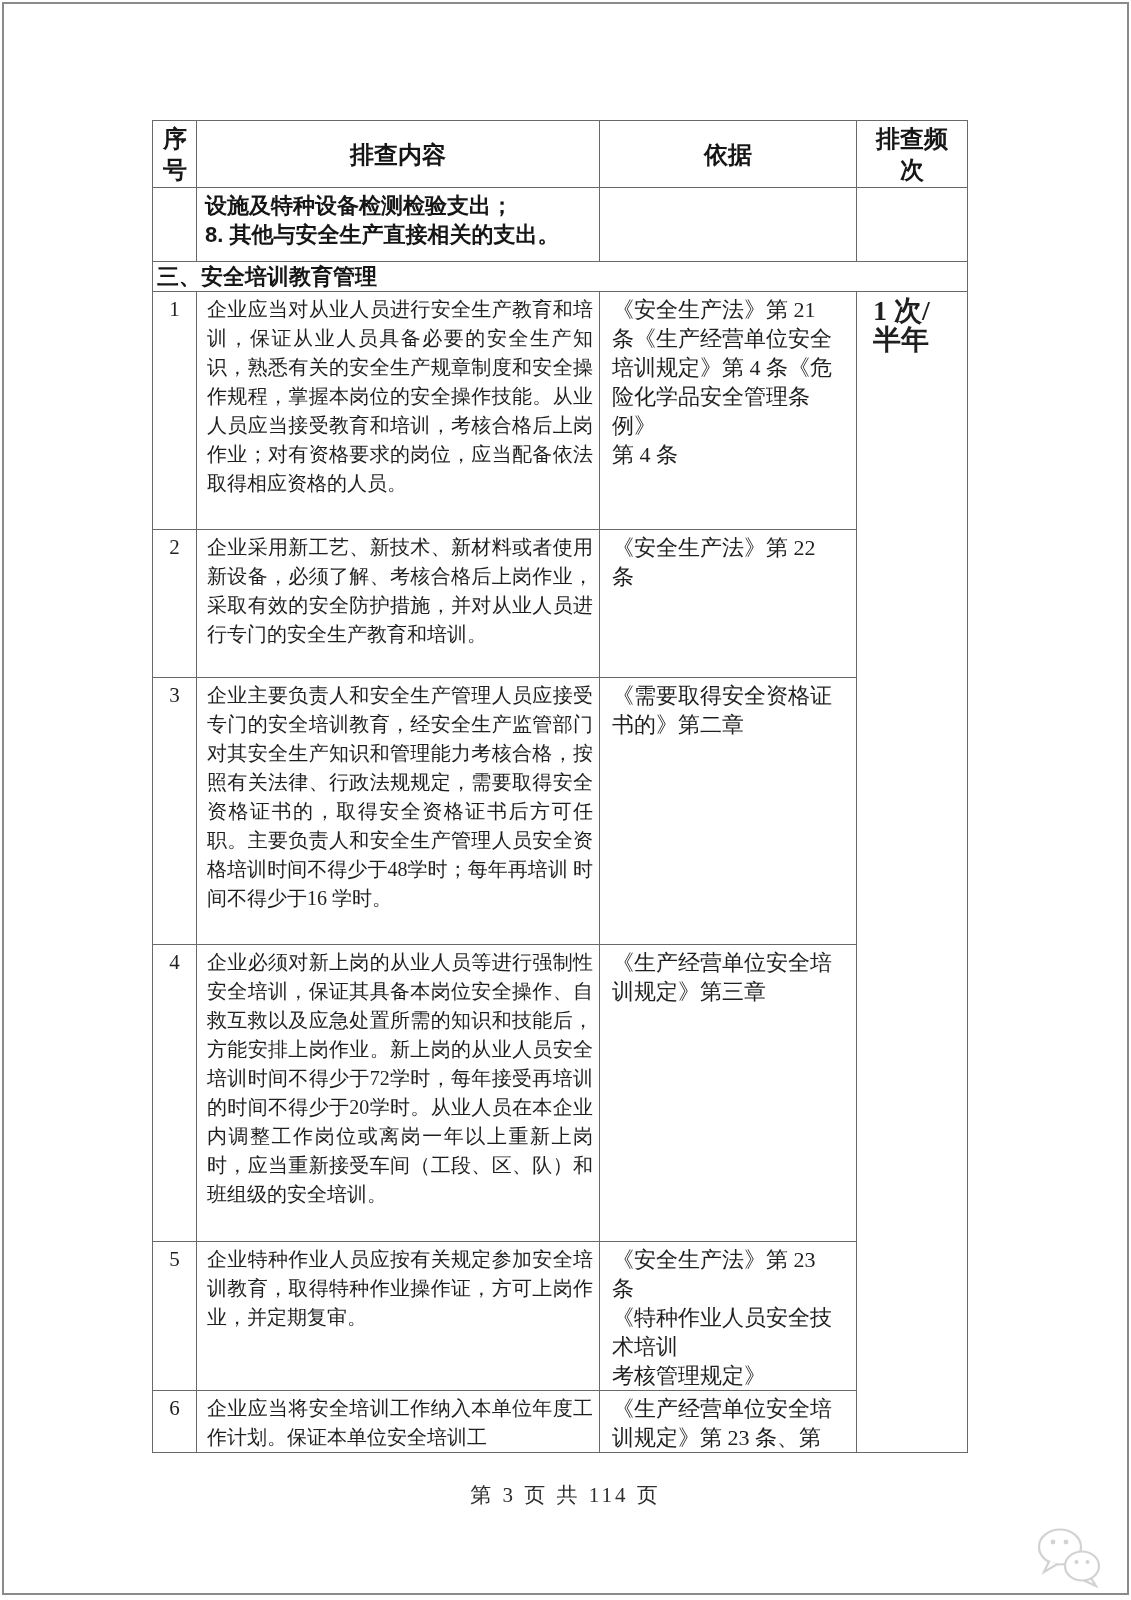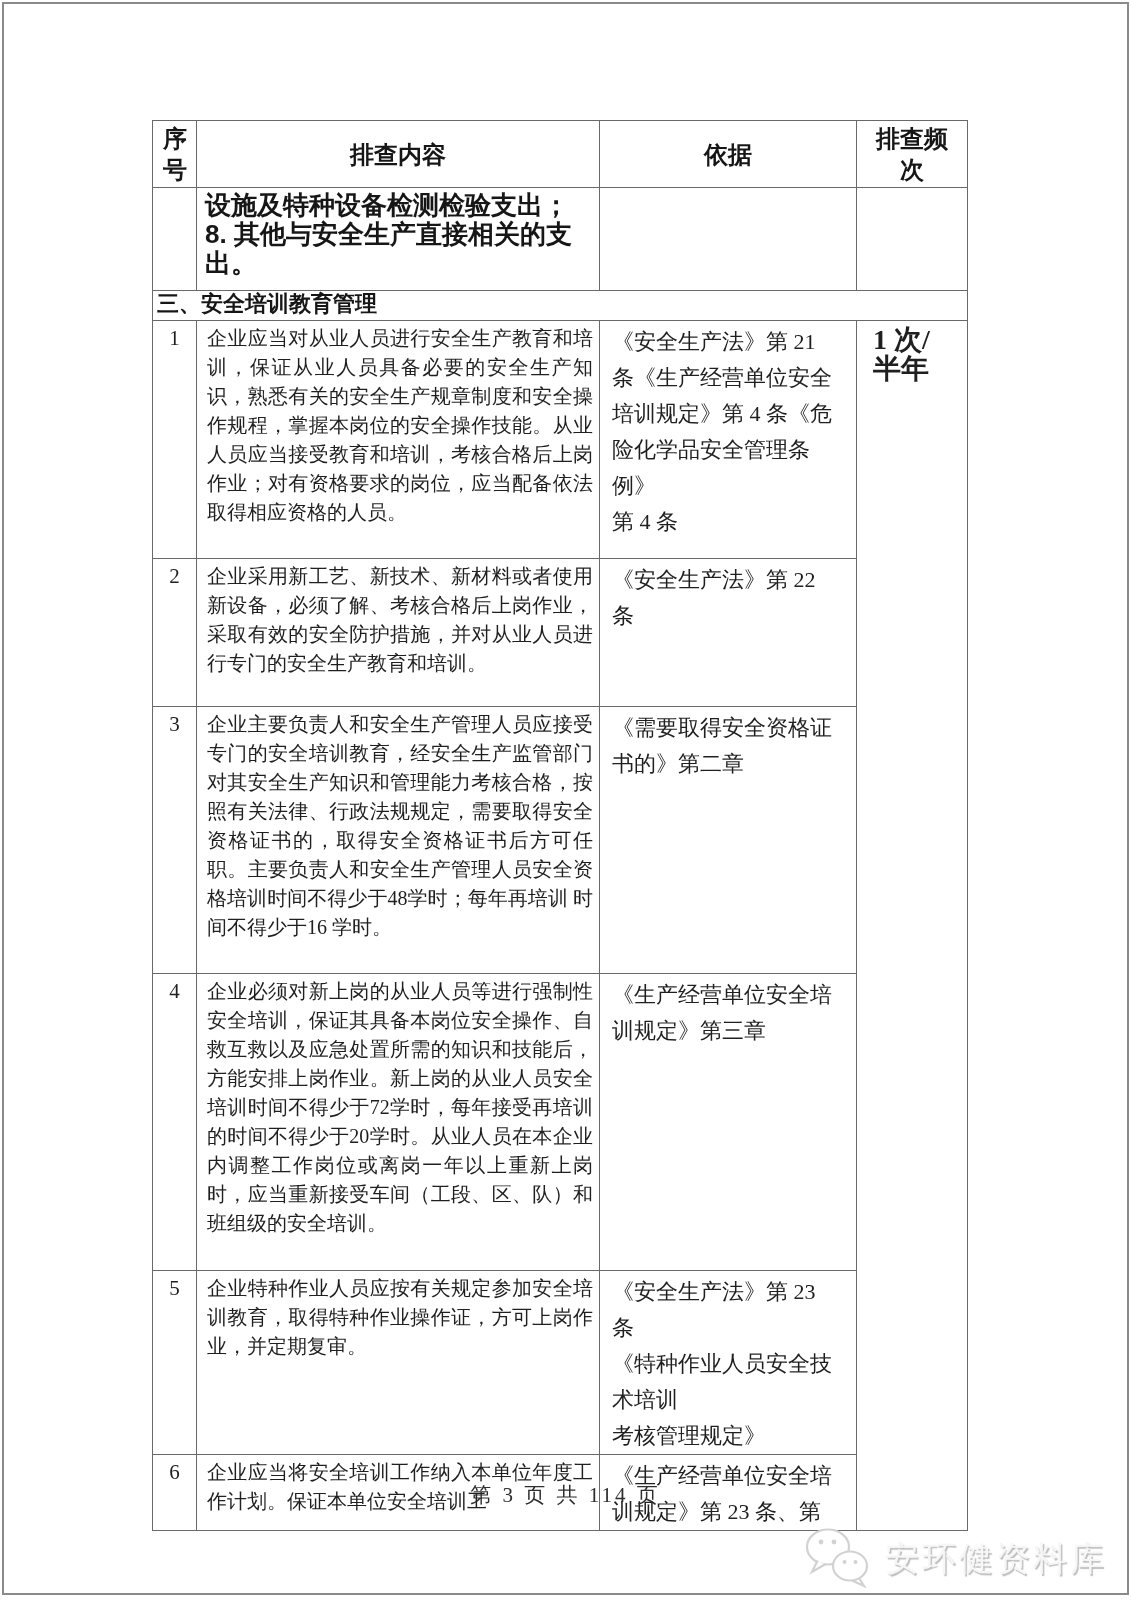"设施及特种设备检测检验支出；" td.carry-content { font-size: 26px -> 22px }
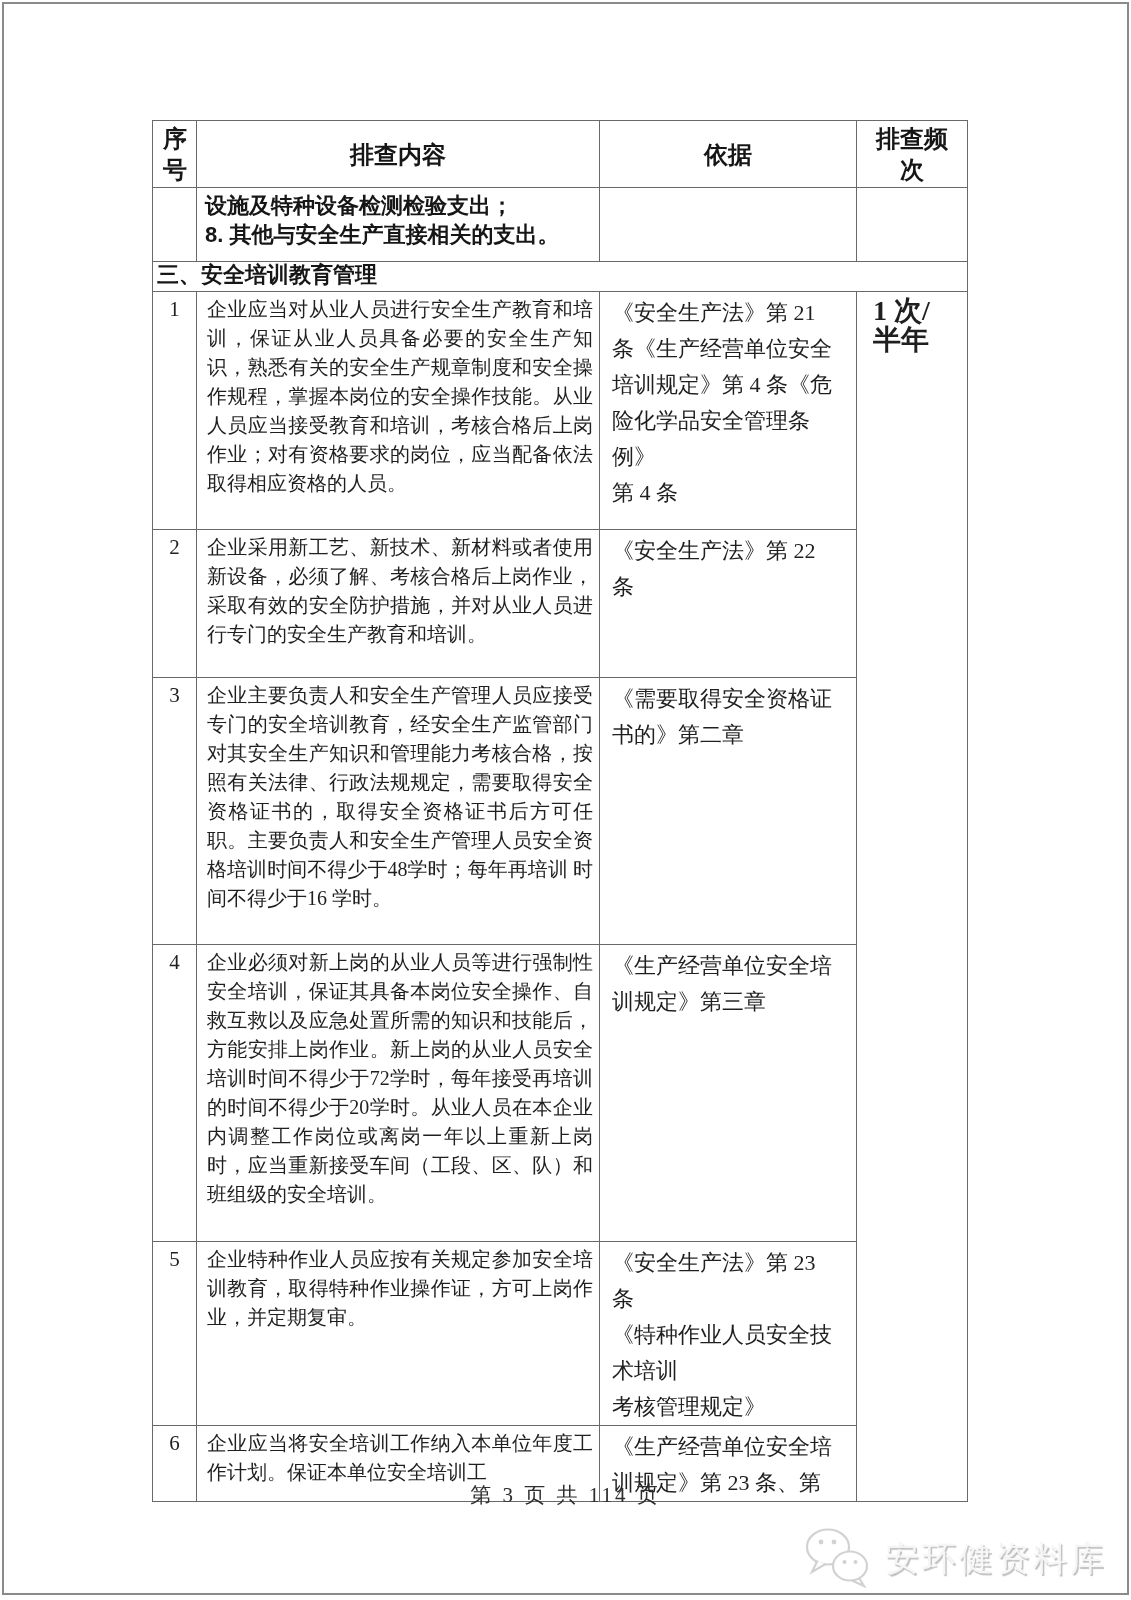"三、安全培训教育管理" td.section-cell { font-family: Liberation Mono, monospace -> Liberation Sans, sans-serif }
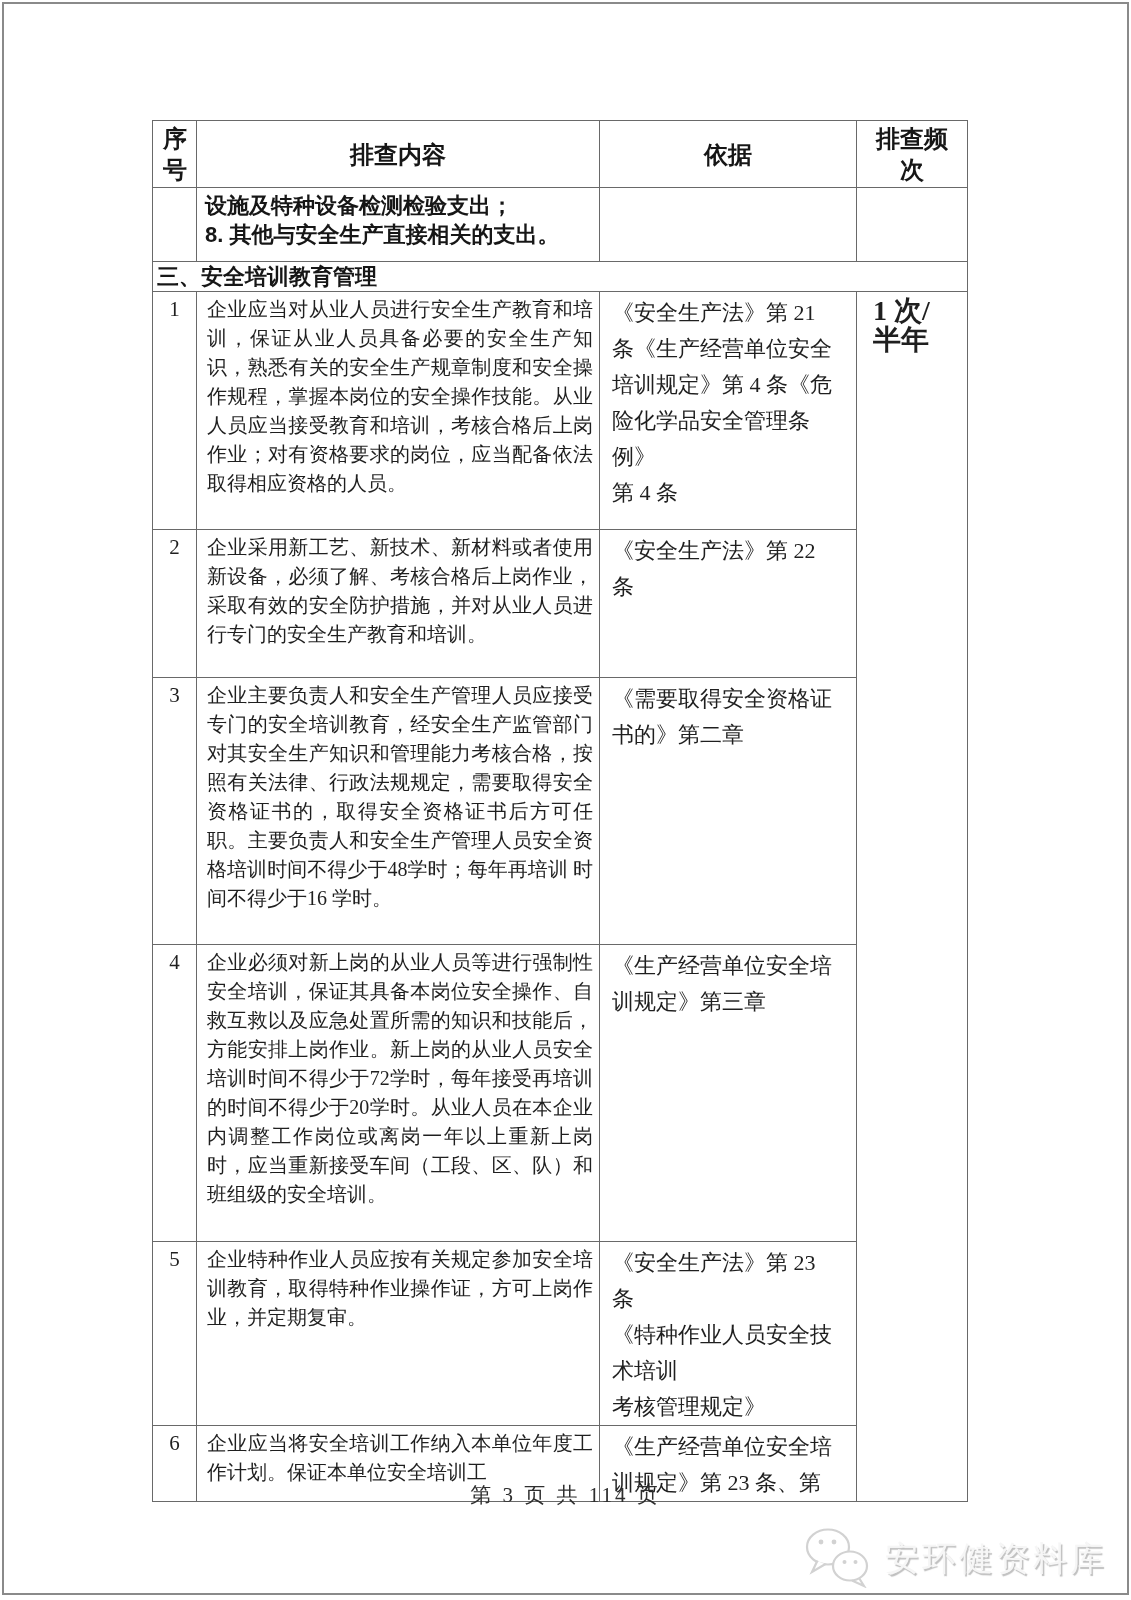"《安全生产法》第 21 条《生产经营单位安全培训规定》第 4" td.basis-cell { line-height: 36px -> 29px }
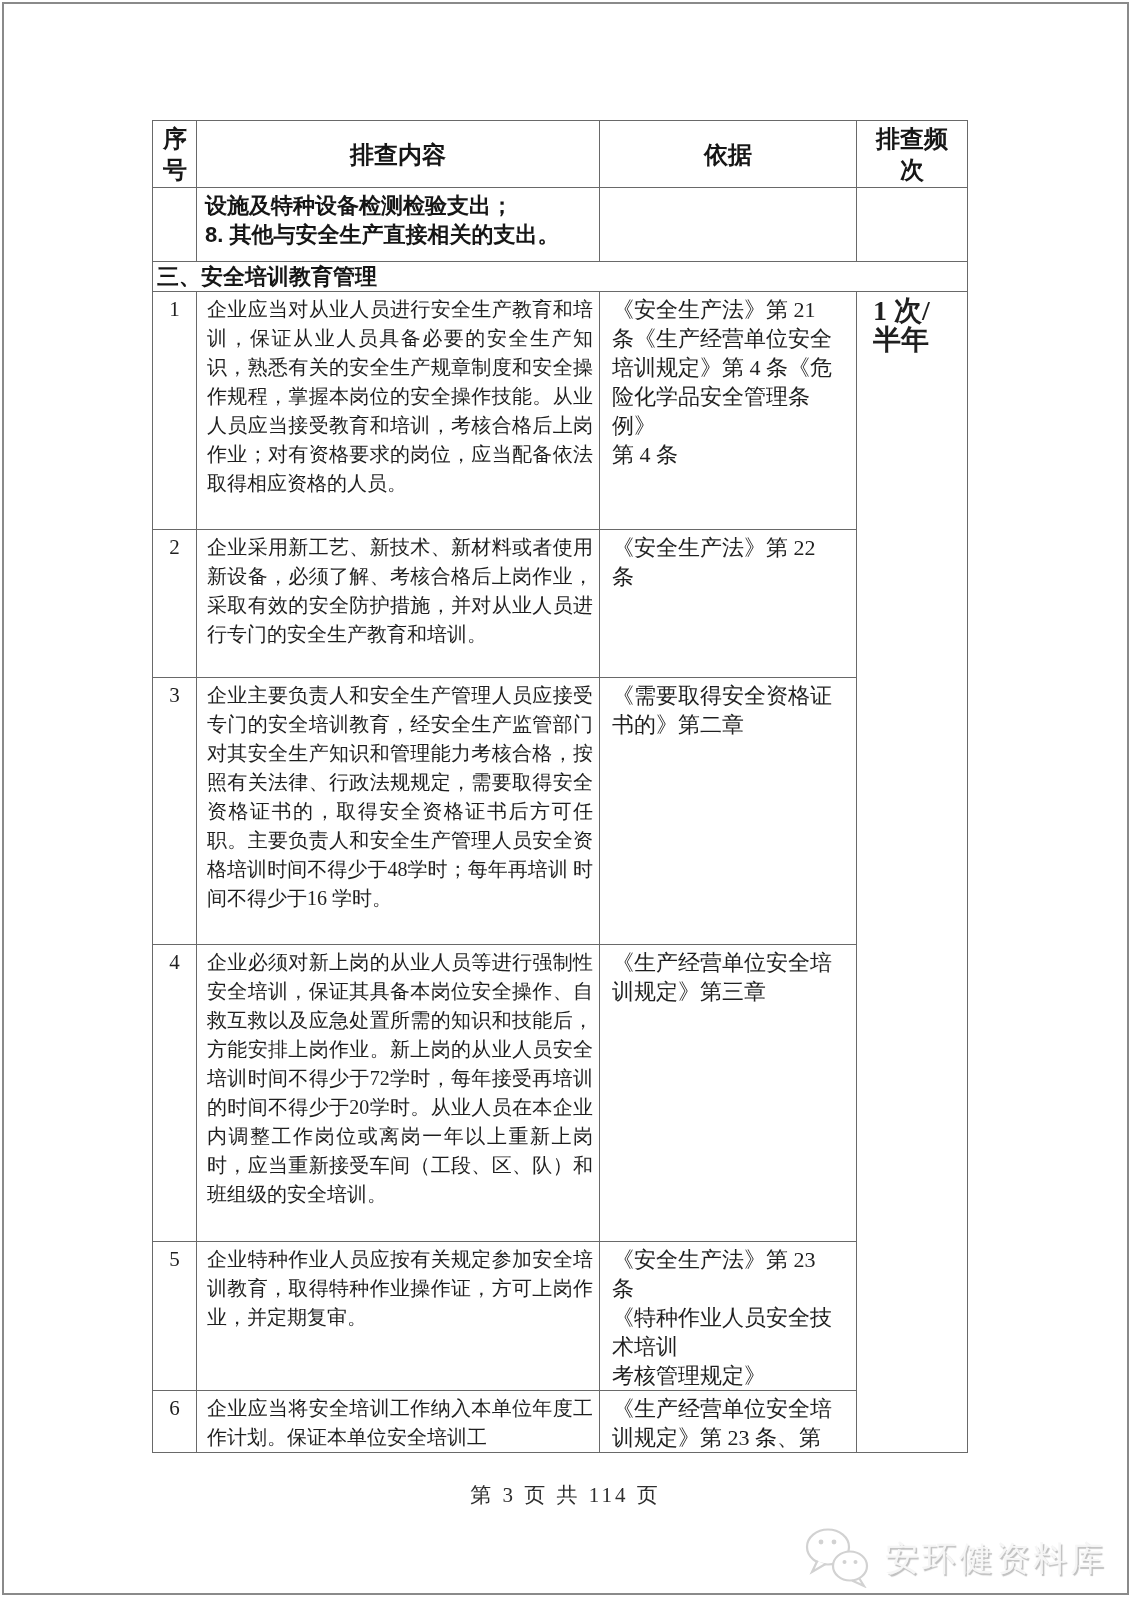"安环健资料库" span.watermark-text { html: <span>安环健资料库</span> -> none }
